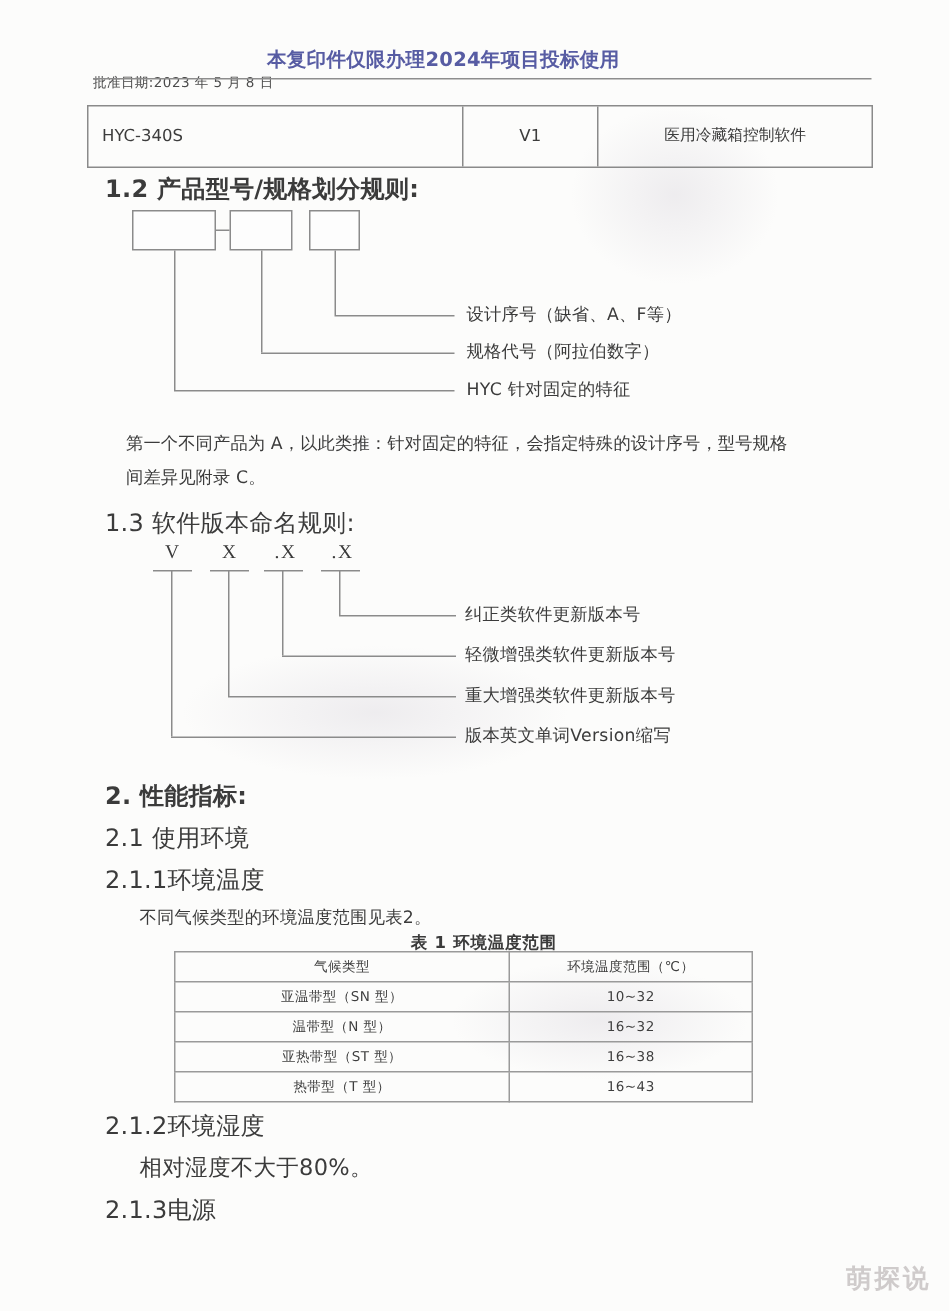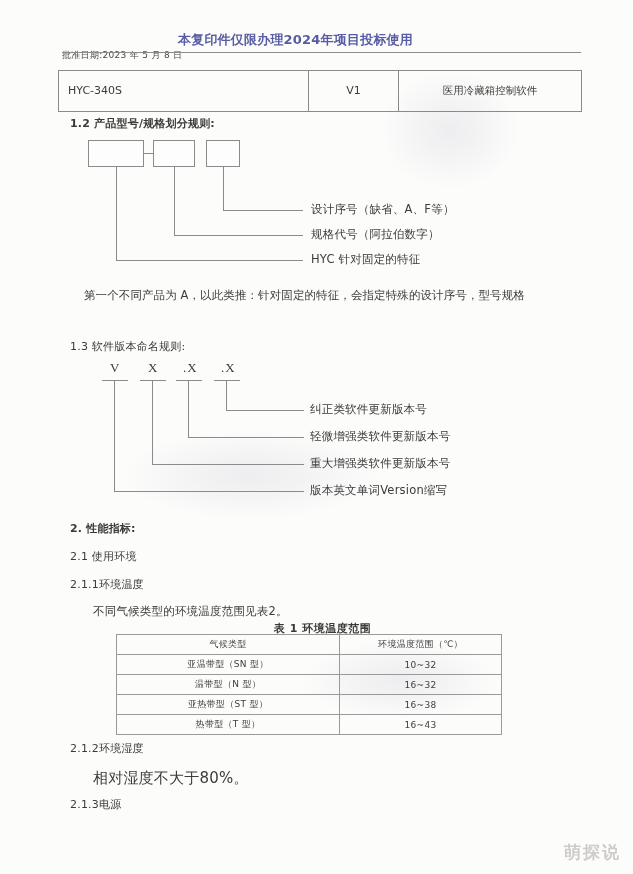"1.2 产品型号/规格划分规则:" .txt { font-size: 11px -> 16px }
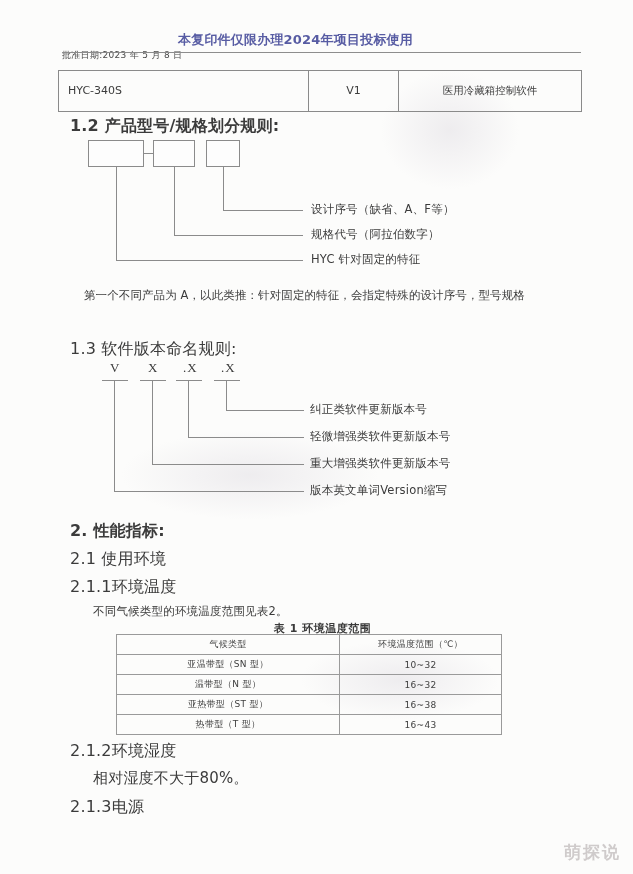"间差异见附录 C。" div.para { html: none -> <div>间差异见附录 C。</div> }
